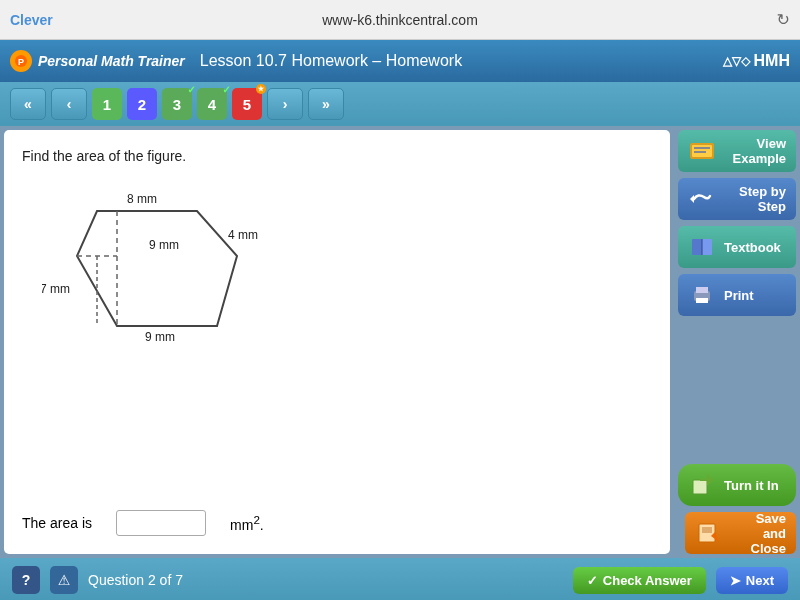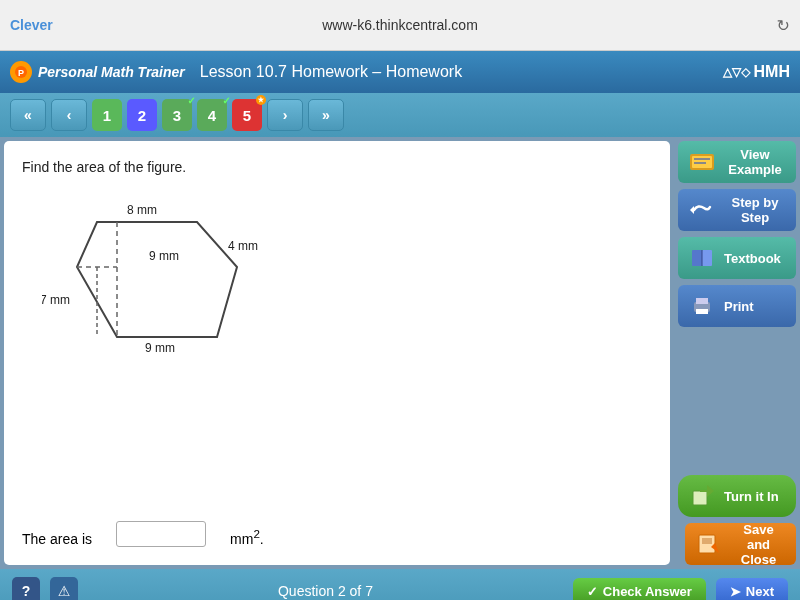"Clever" .browser-bar { height: 51px -> 40px }
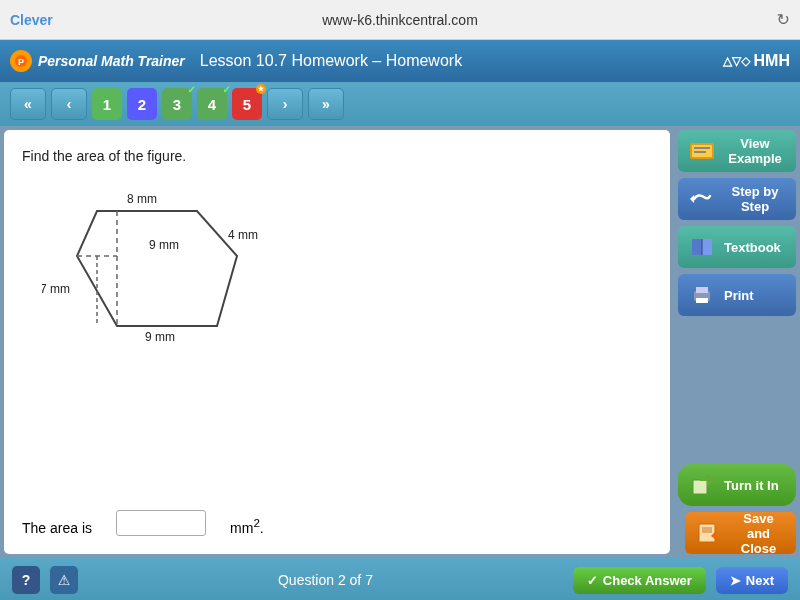"View Example" .sidebar-btn { text-align: center -> right }
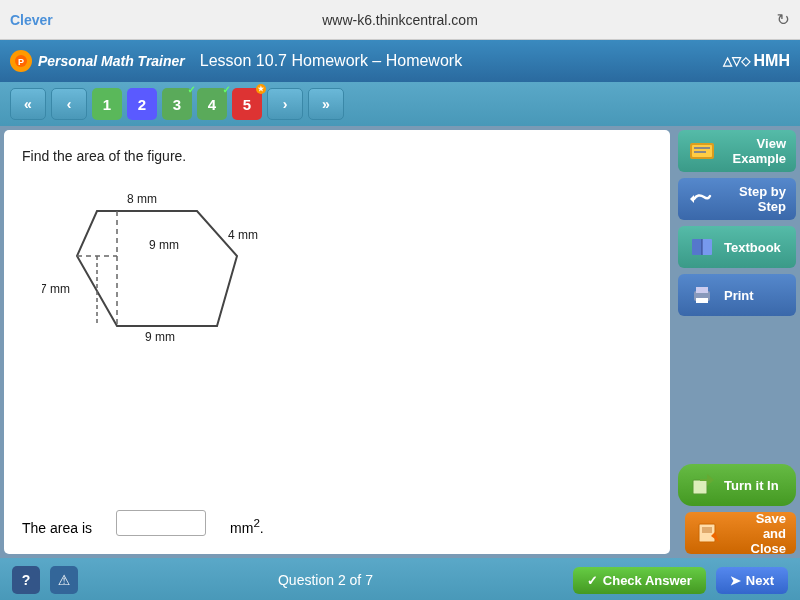"The area is" .answer-row { align-items: flex-end -> center }
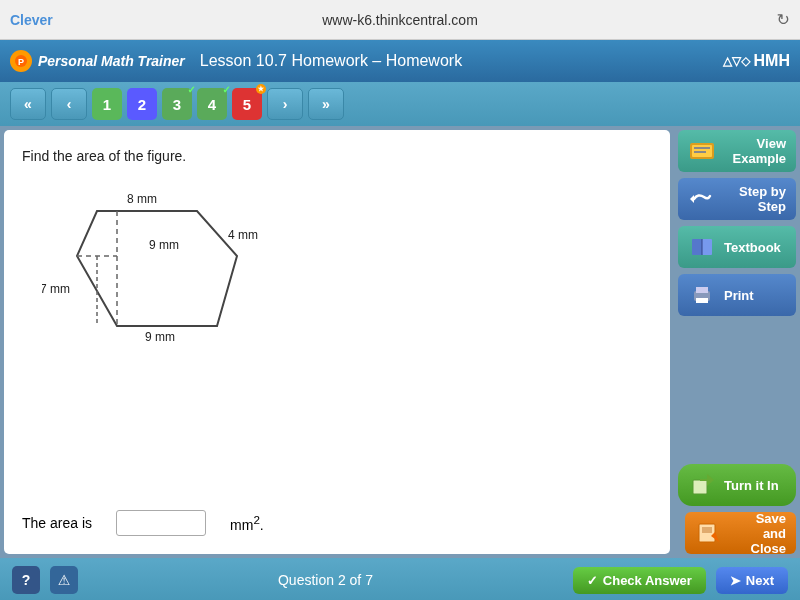"Question 2 of 7" .question-counter { text-align: center -> left }
